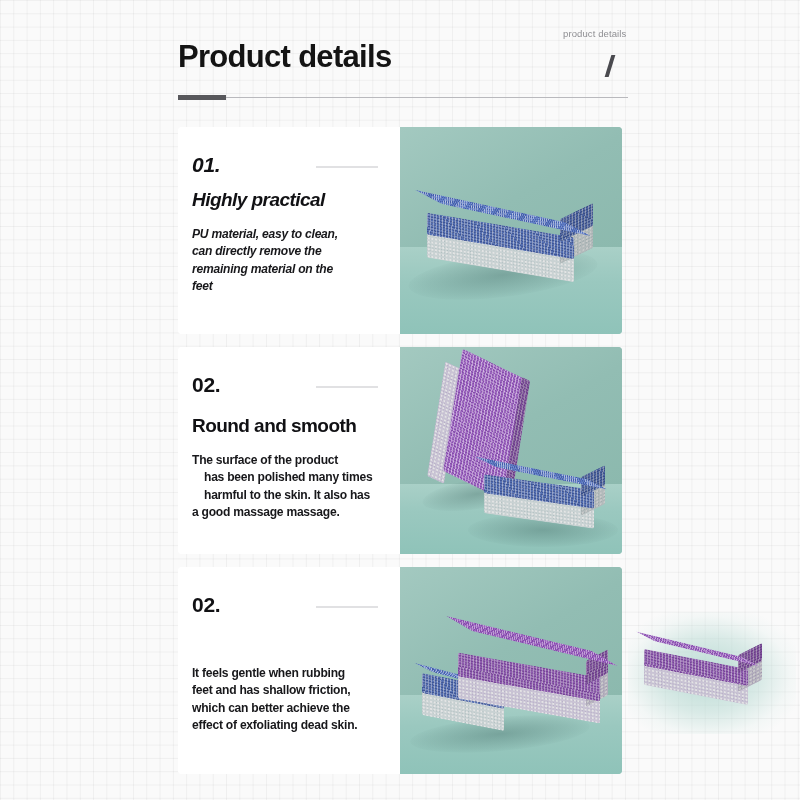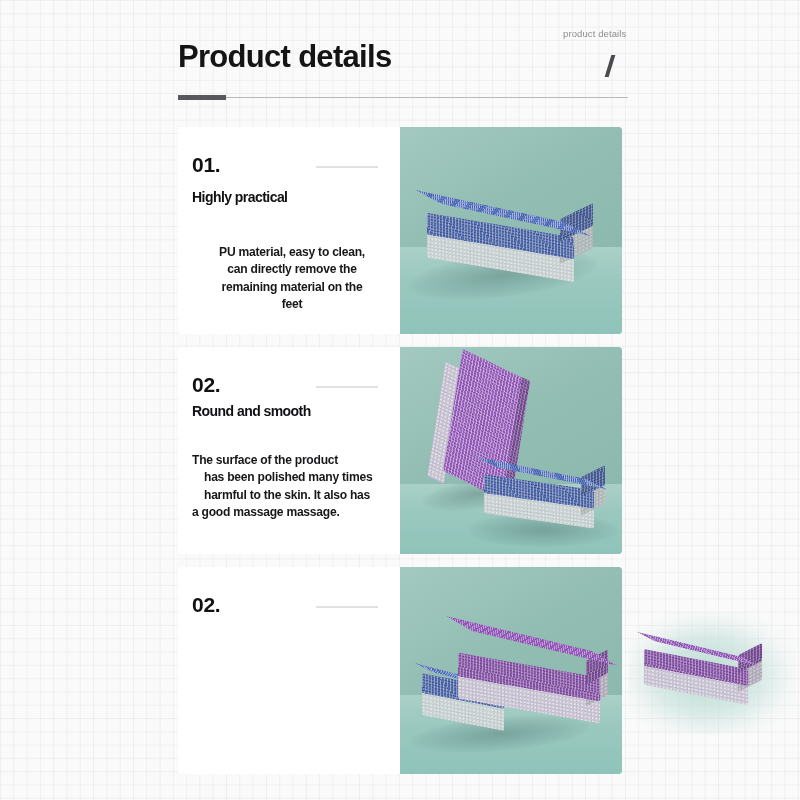"01." #row-1 { font-style: none -> italic }
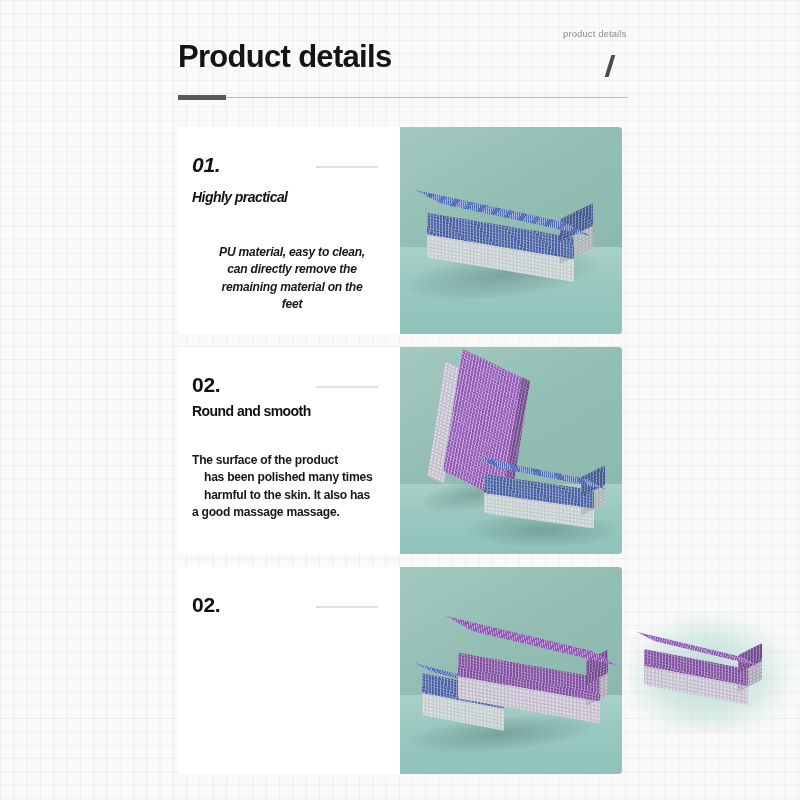"Highly practical" .card-heading { font-size: 14px -> 19px }
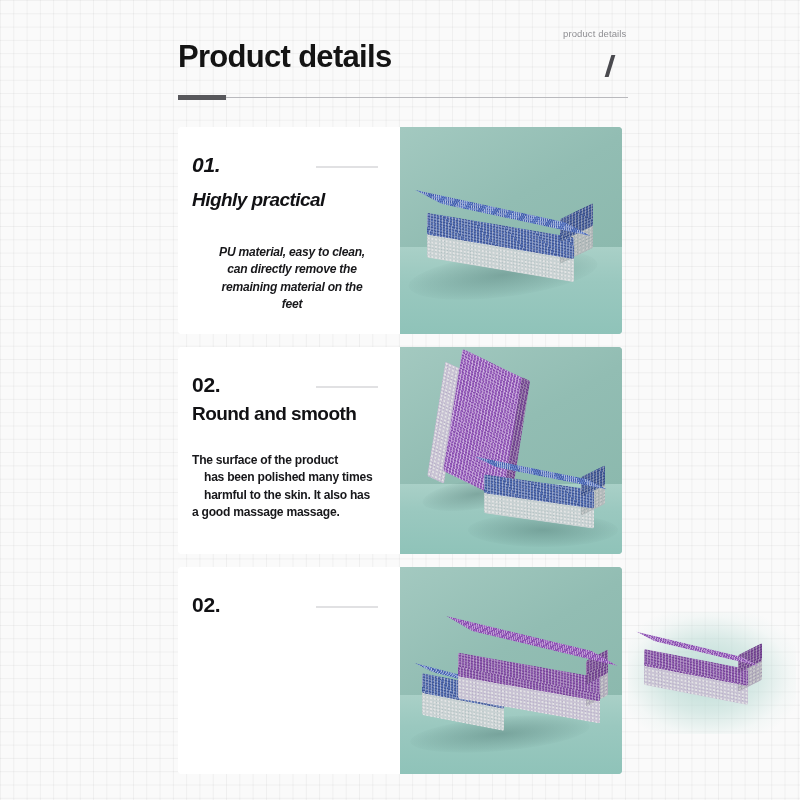"PU material, easy to clean," #row-1 .card-body { text-align: center -> none; top: 117px -> 99px }
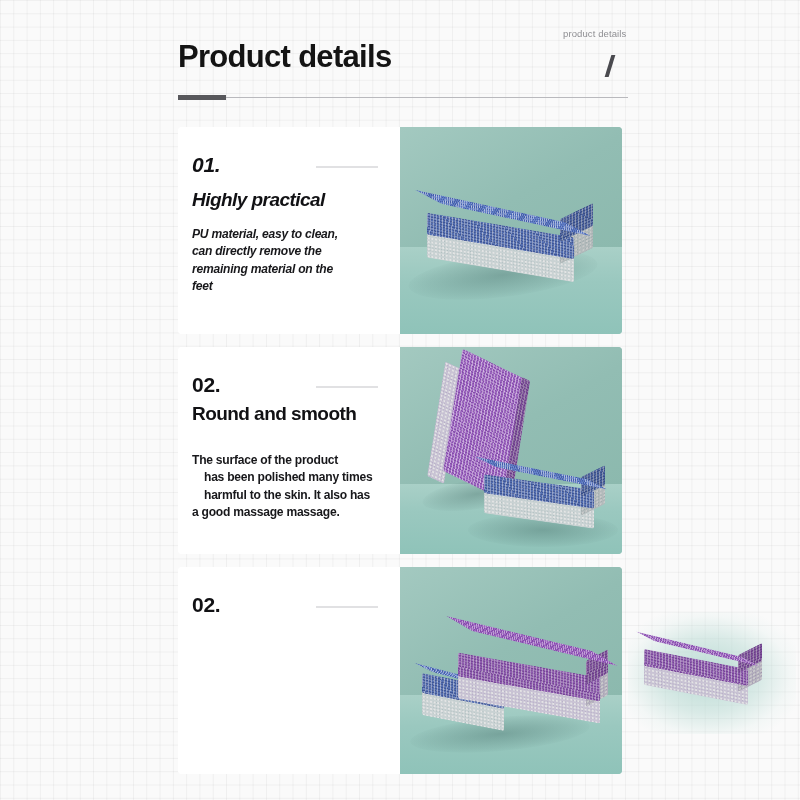"Round and smooth" #row-2 .card-heading { top: 56px -> 68px }
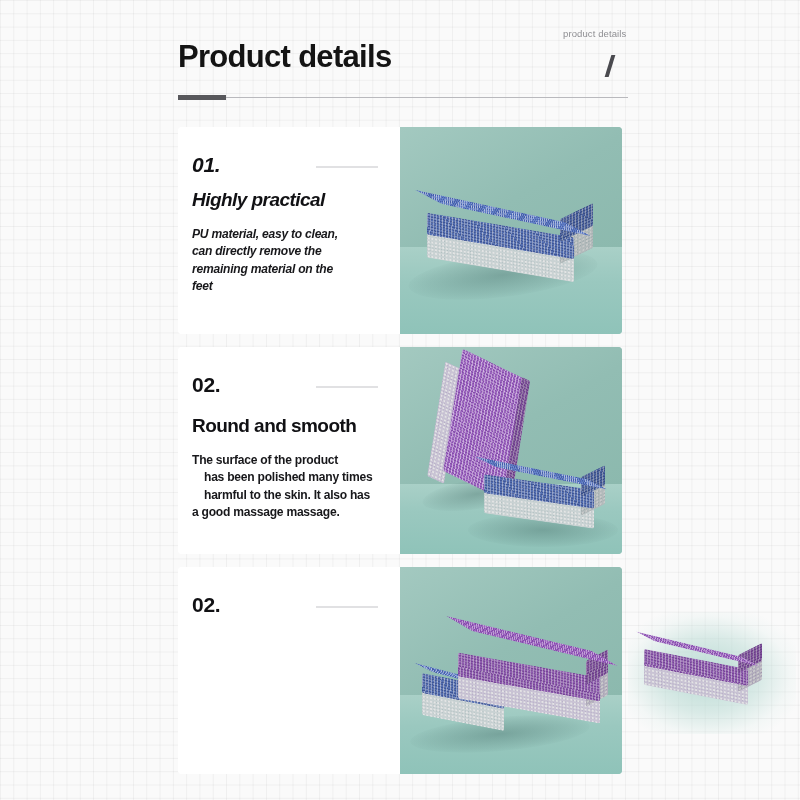"It feels gentle when rubbing" div.card-body { html: none -> <div> <div>It feels gentle when rubbing</div> <div>feet and has shallow friction,</div> <div>which can better achieve the</div> <div>effect of exfoliating dead skin.</div> </div> }
